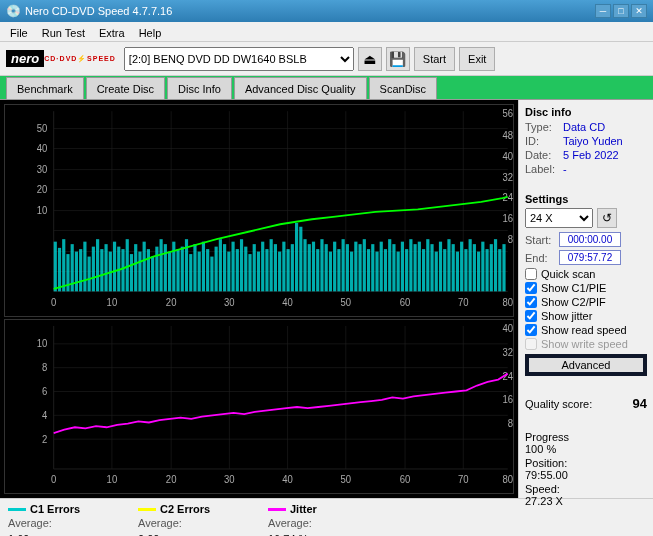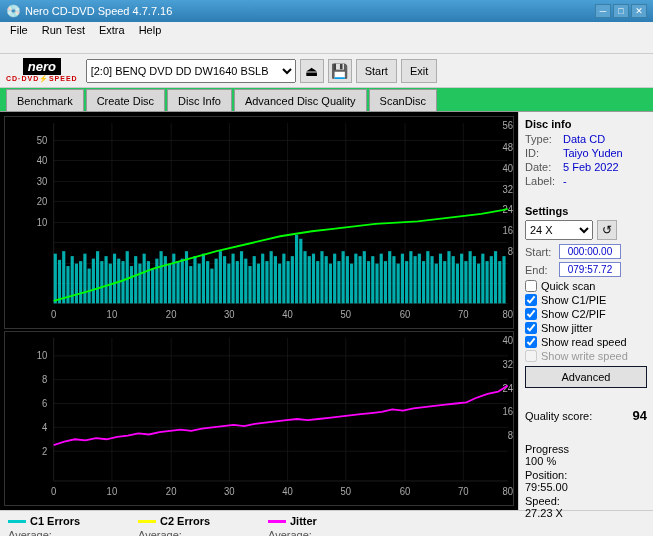"File" .menu-bar { align-items: flex-start -> flex-end; height: 32px -> 20px }
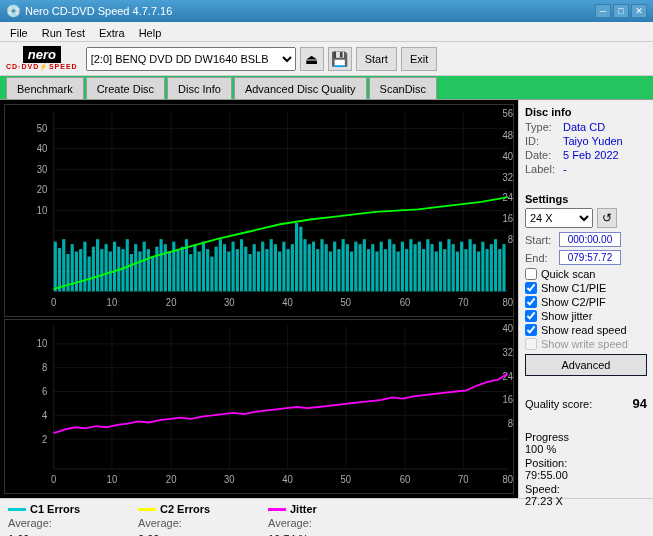"nero" div { flex-direction: column -> row }
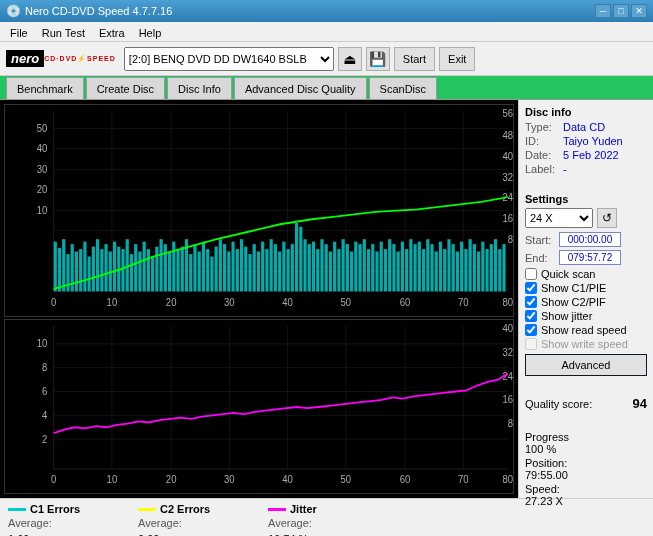"[2:0] BENQ DVD DD DW1640" .drive-select { width: 210px -> 230px }
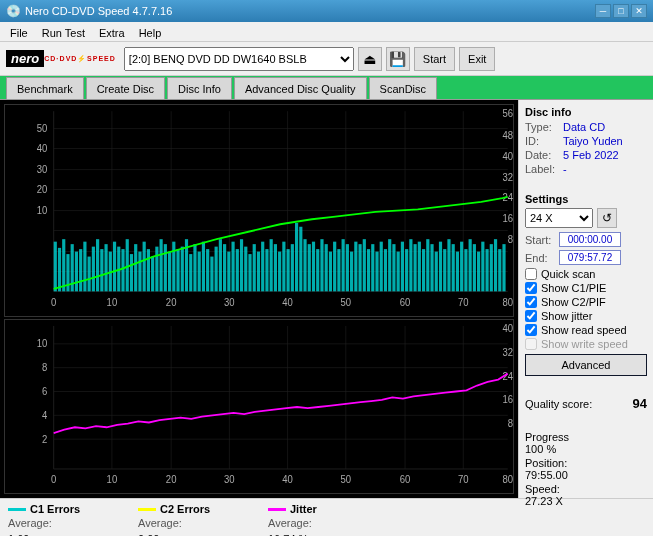"Advanced" .advanced-btn { border: 1px solid #0f172a -> 4px solid #0f172a }
